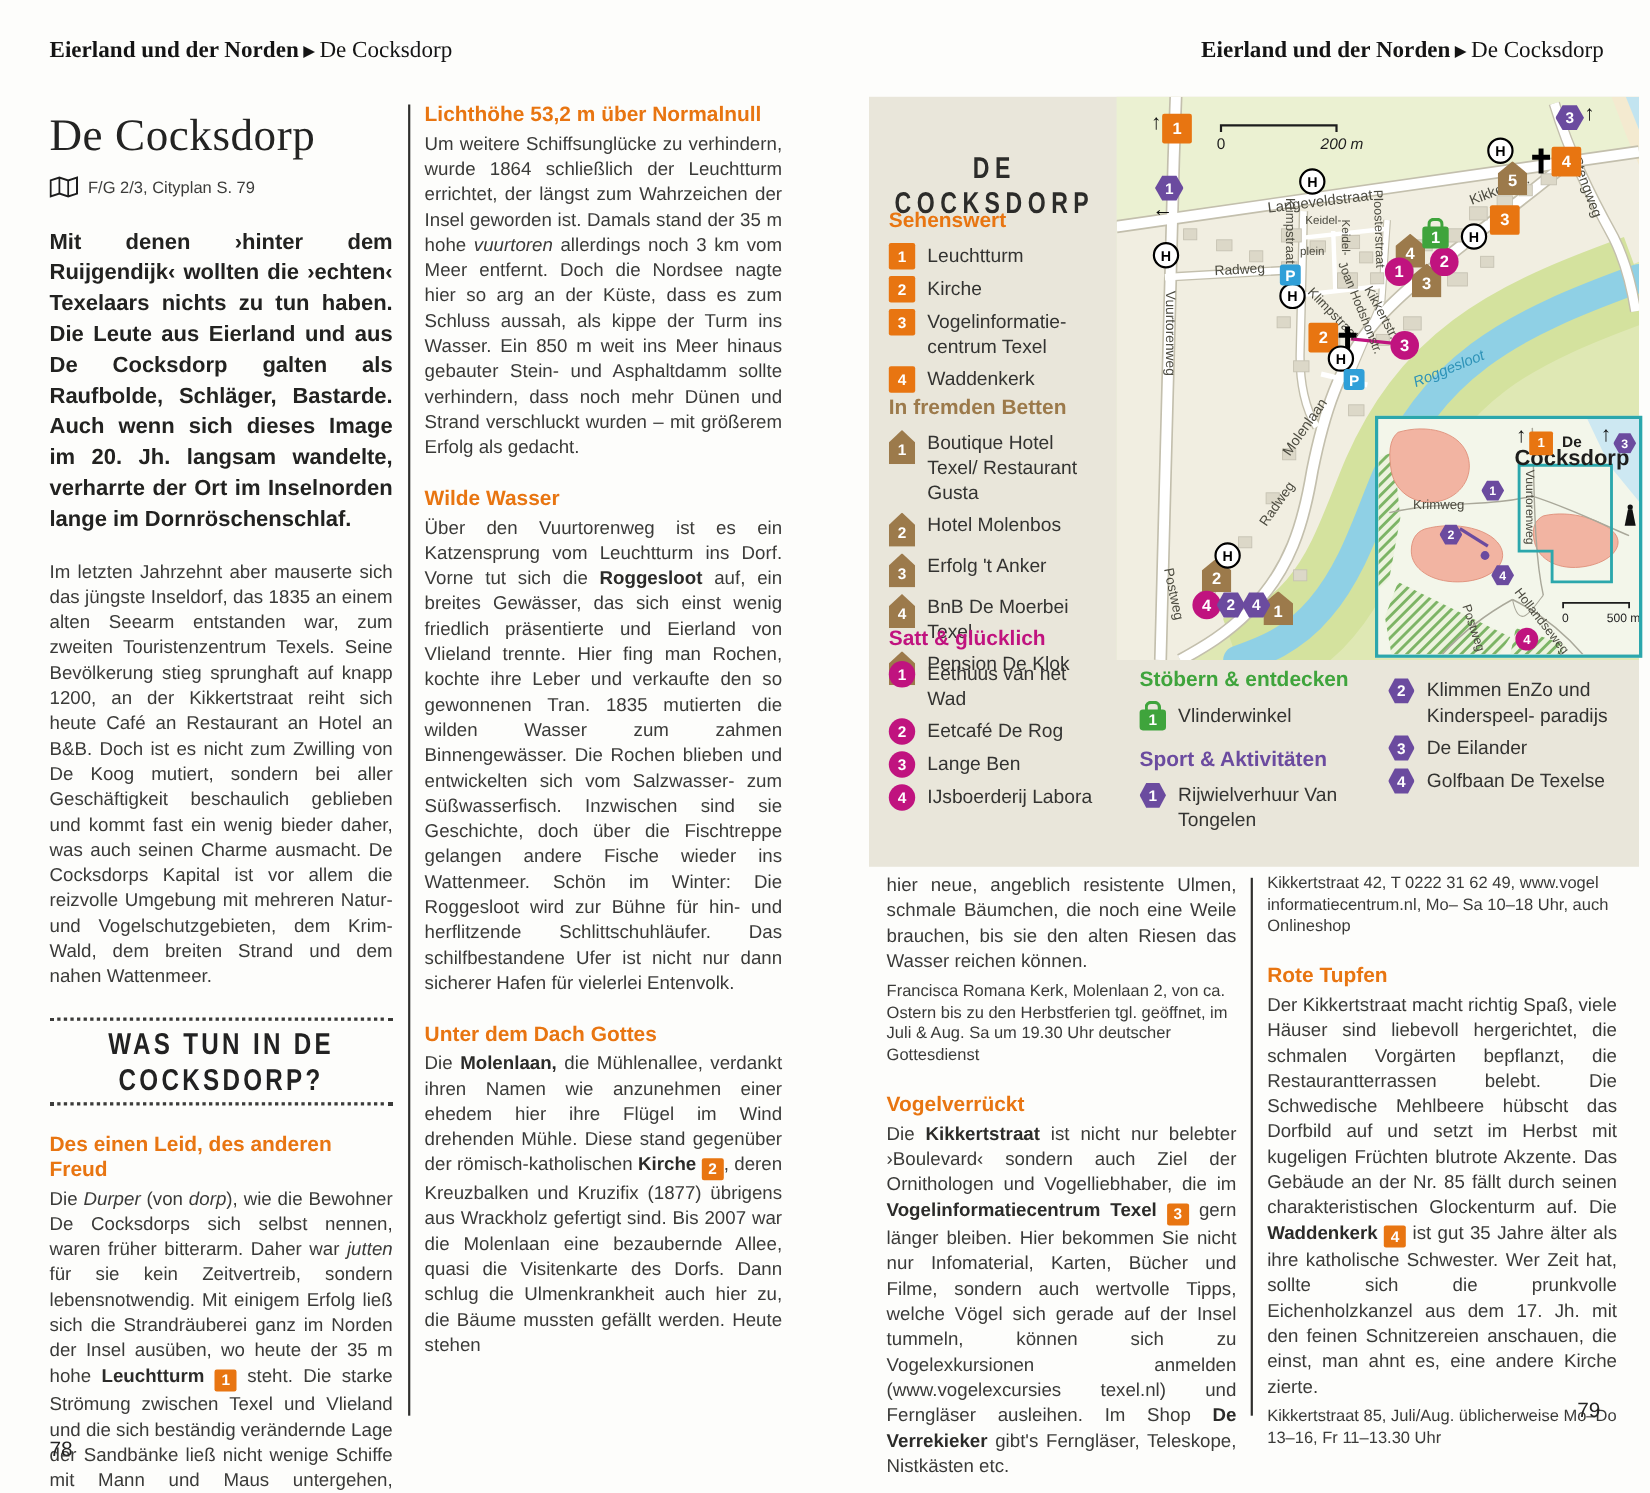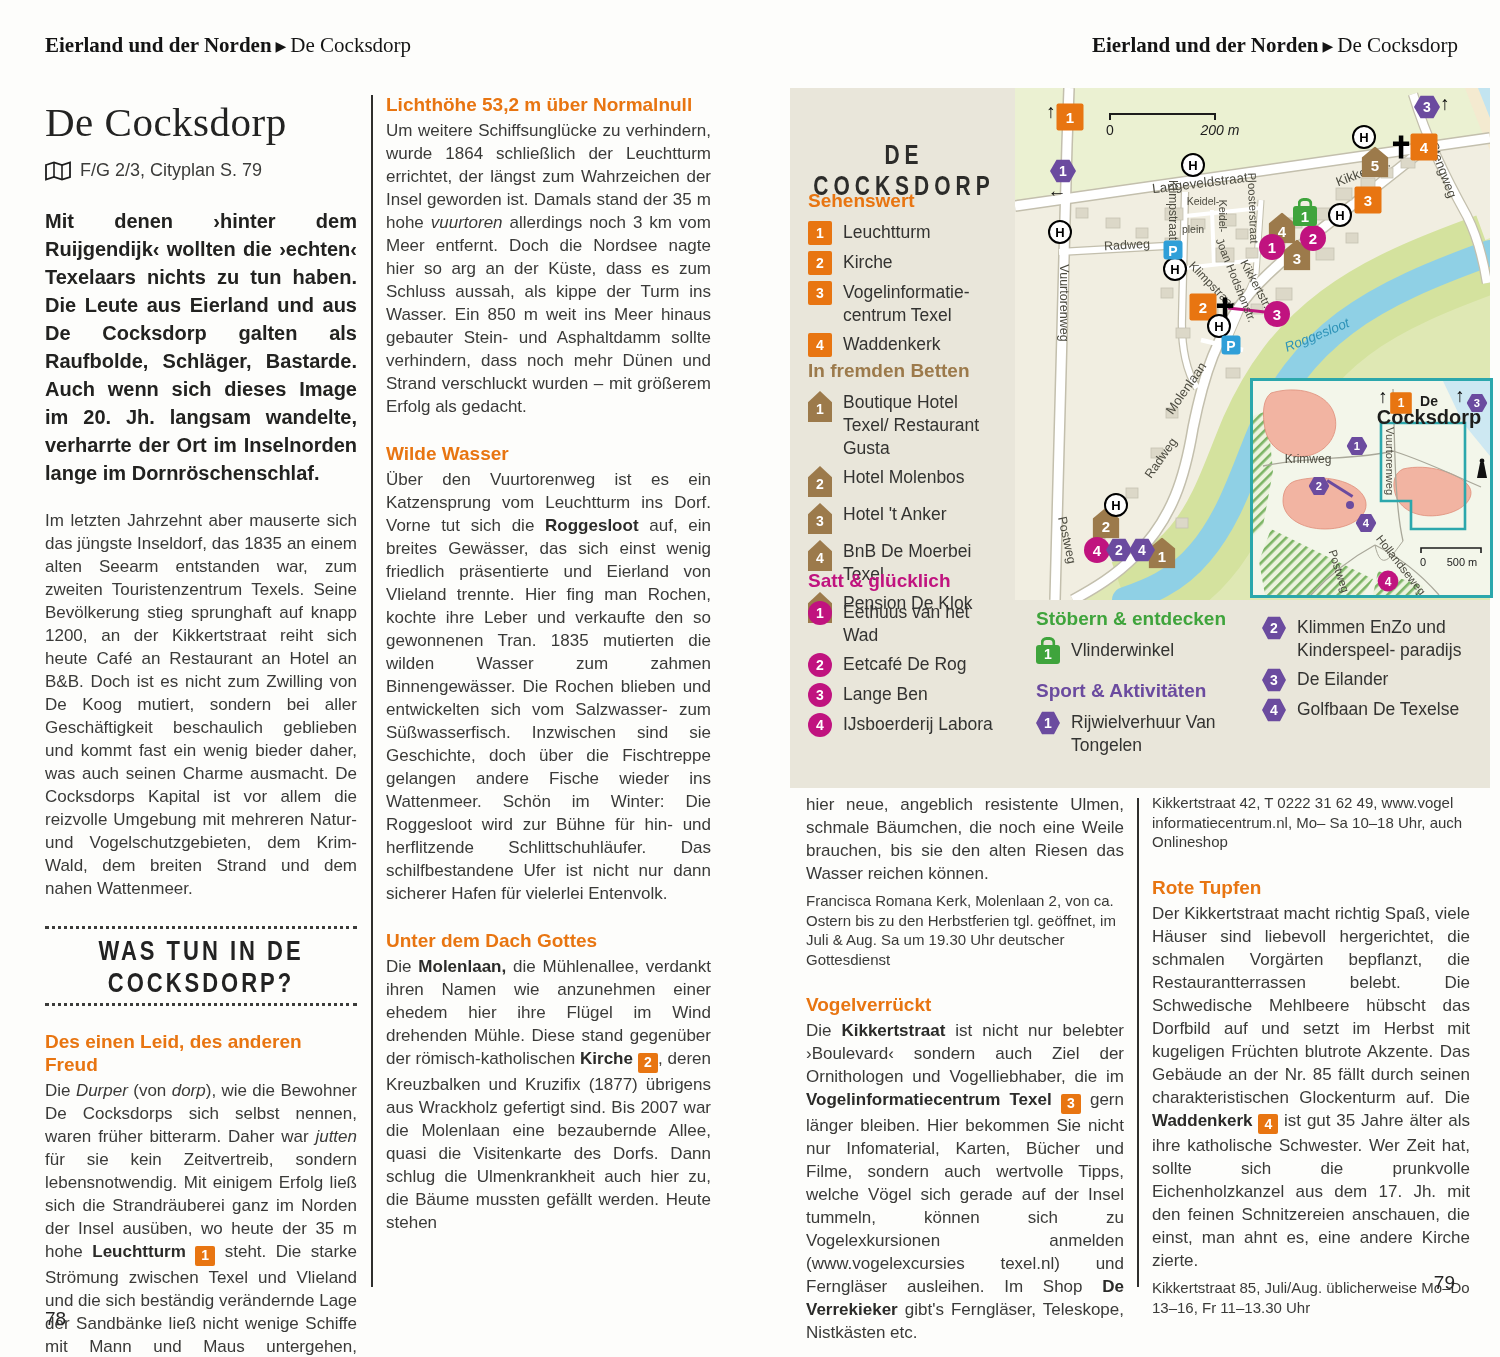"F/G 2/3, Cityplan S. 79" .mapref { font-size: 18px -> 15px }
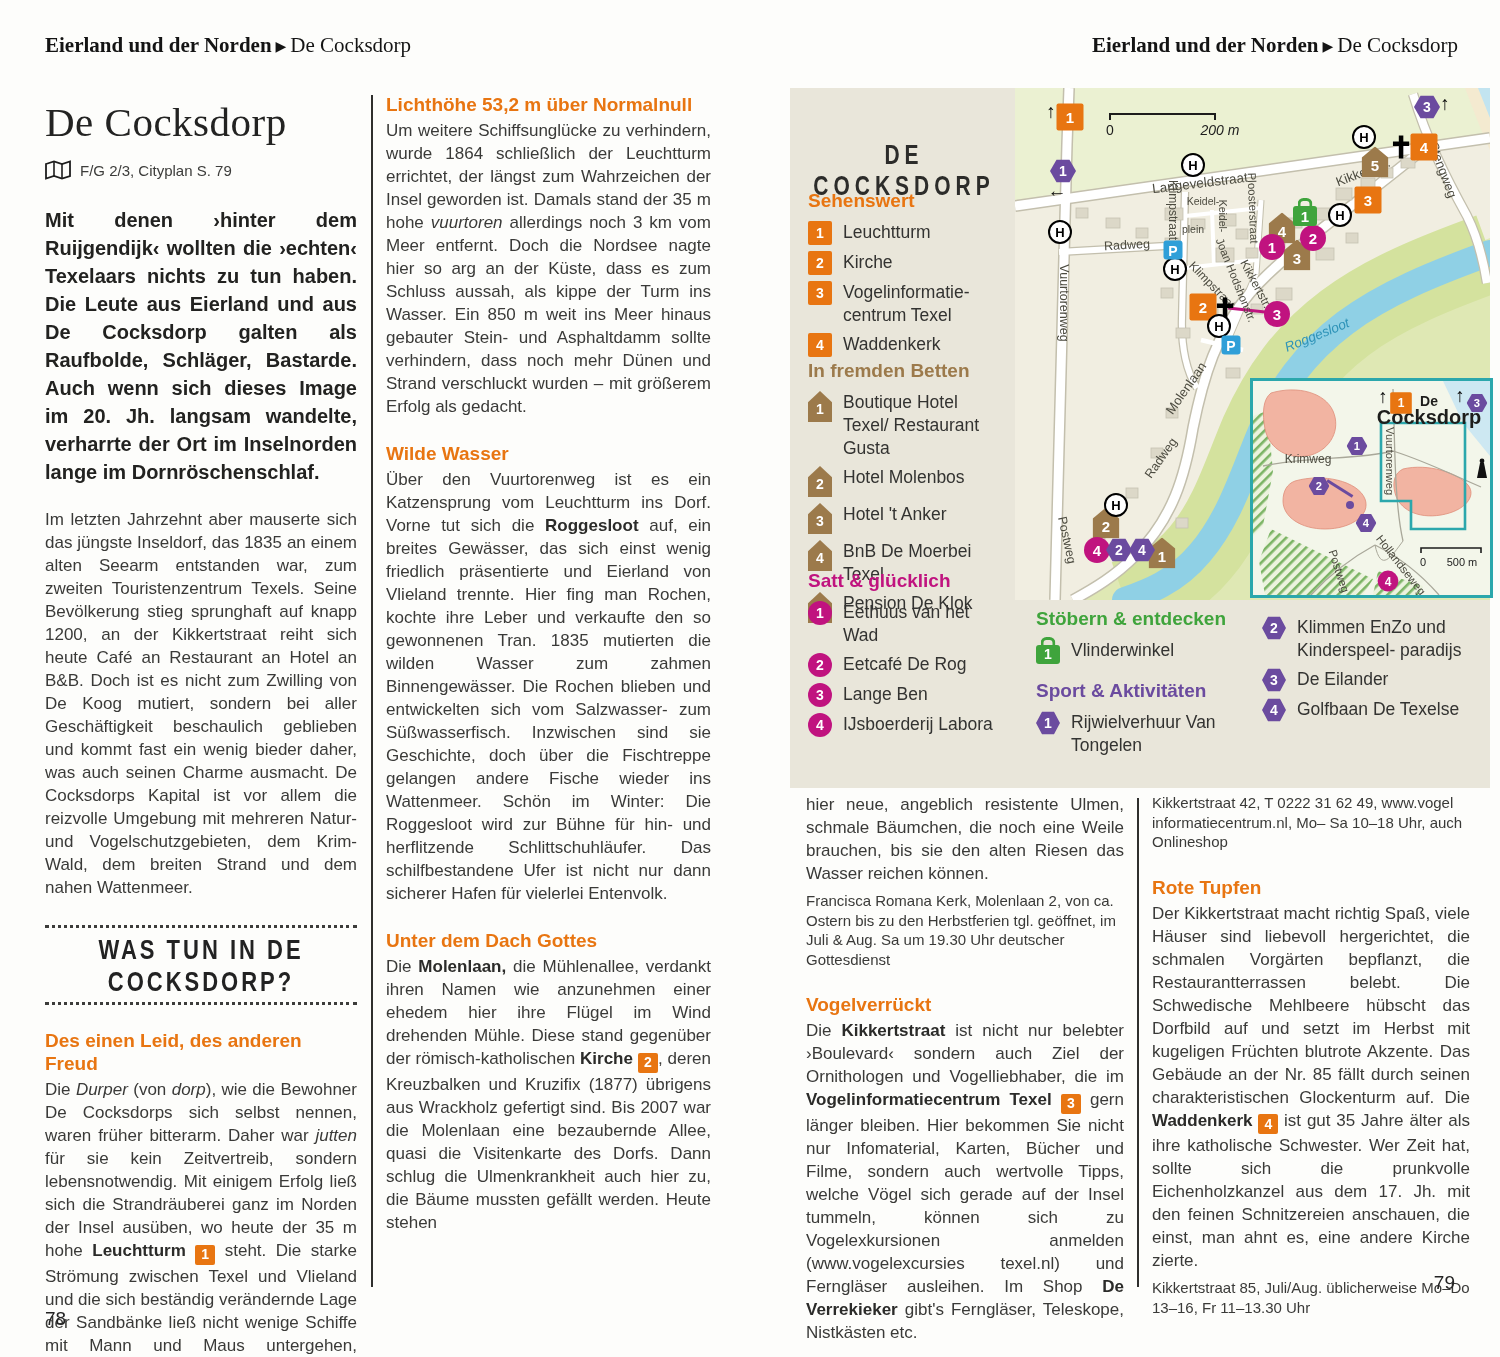"Hotel 't Anker" span { text: Hotel -> Erfolg }
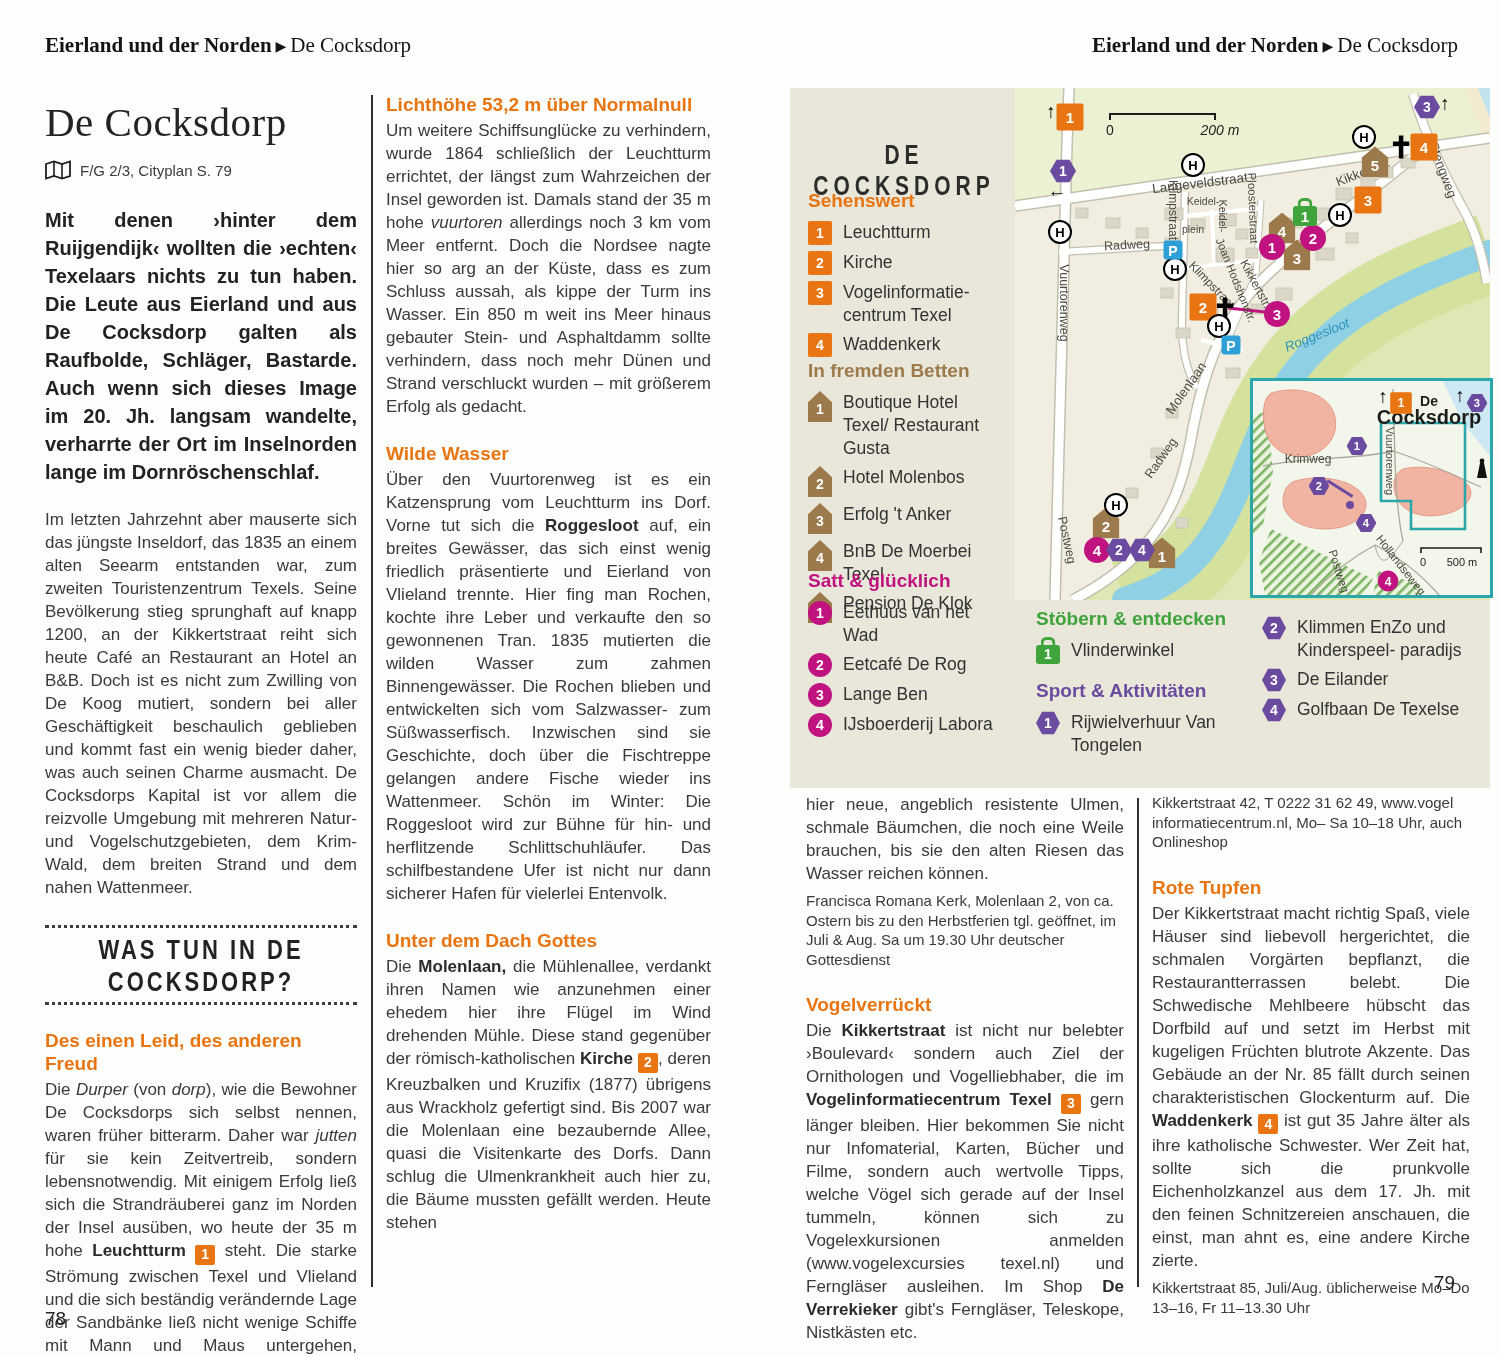"500 m" span.maplabel { left: 199px -> 213px }
